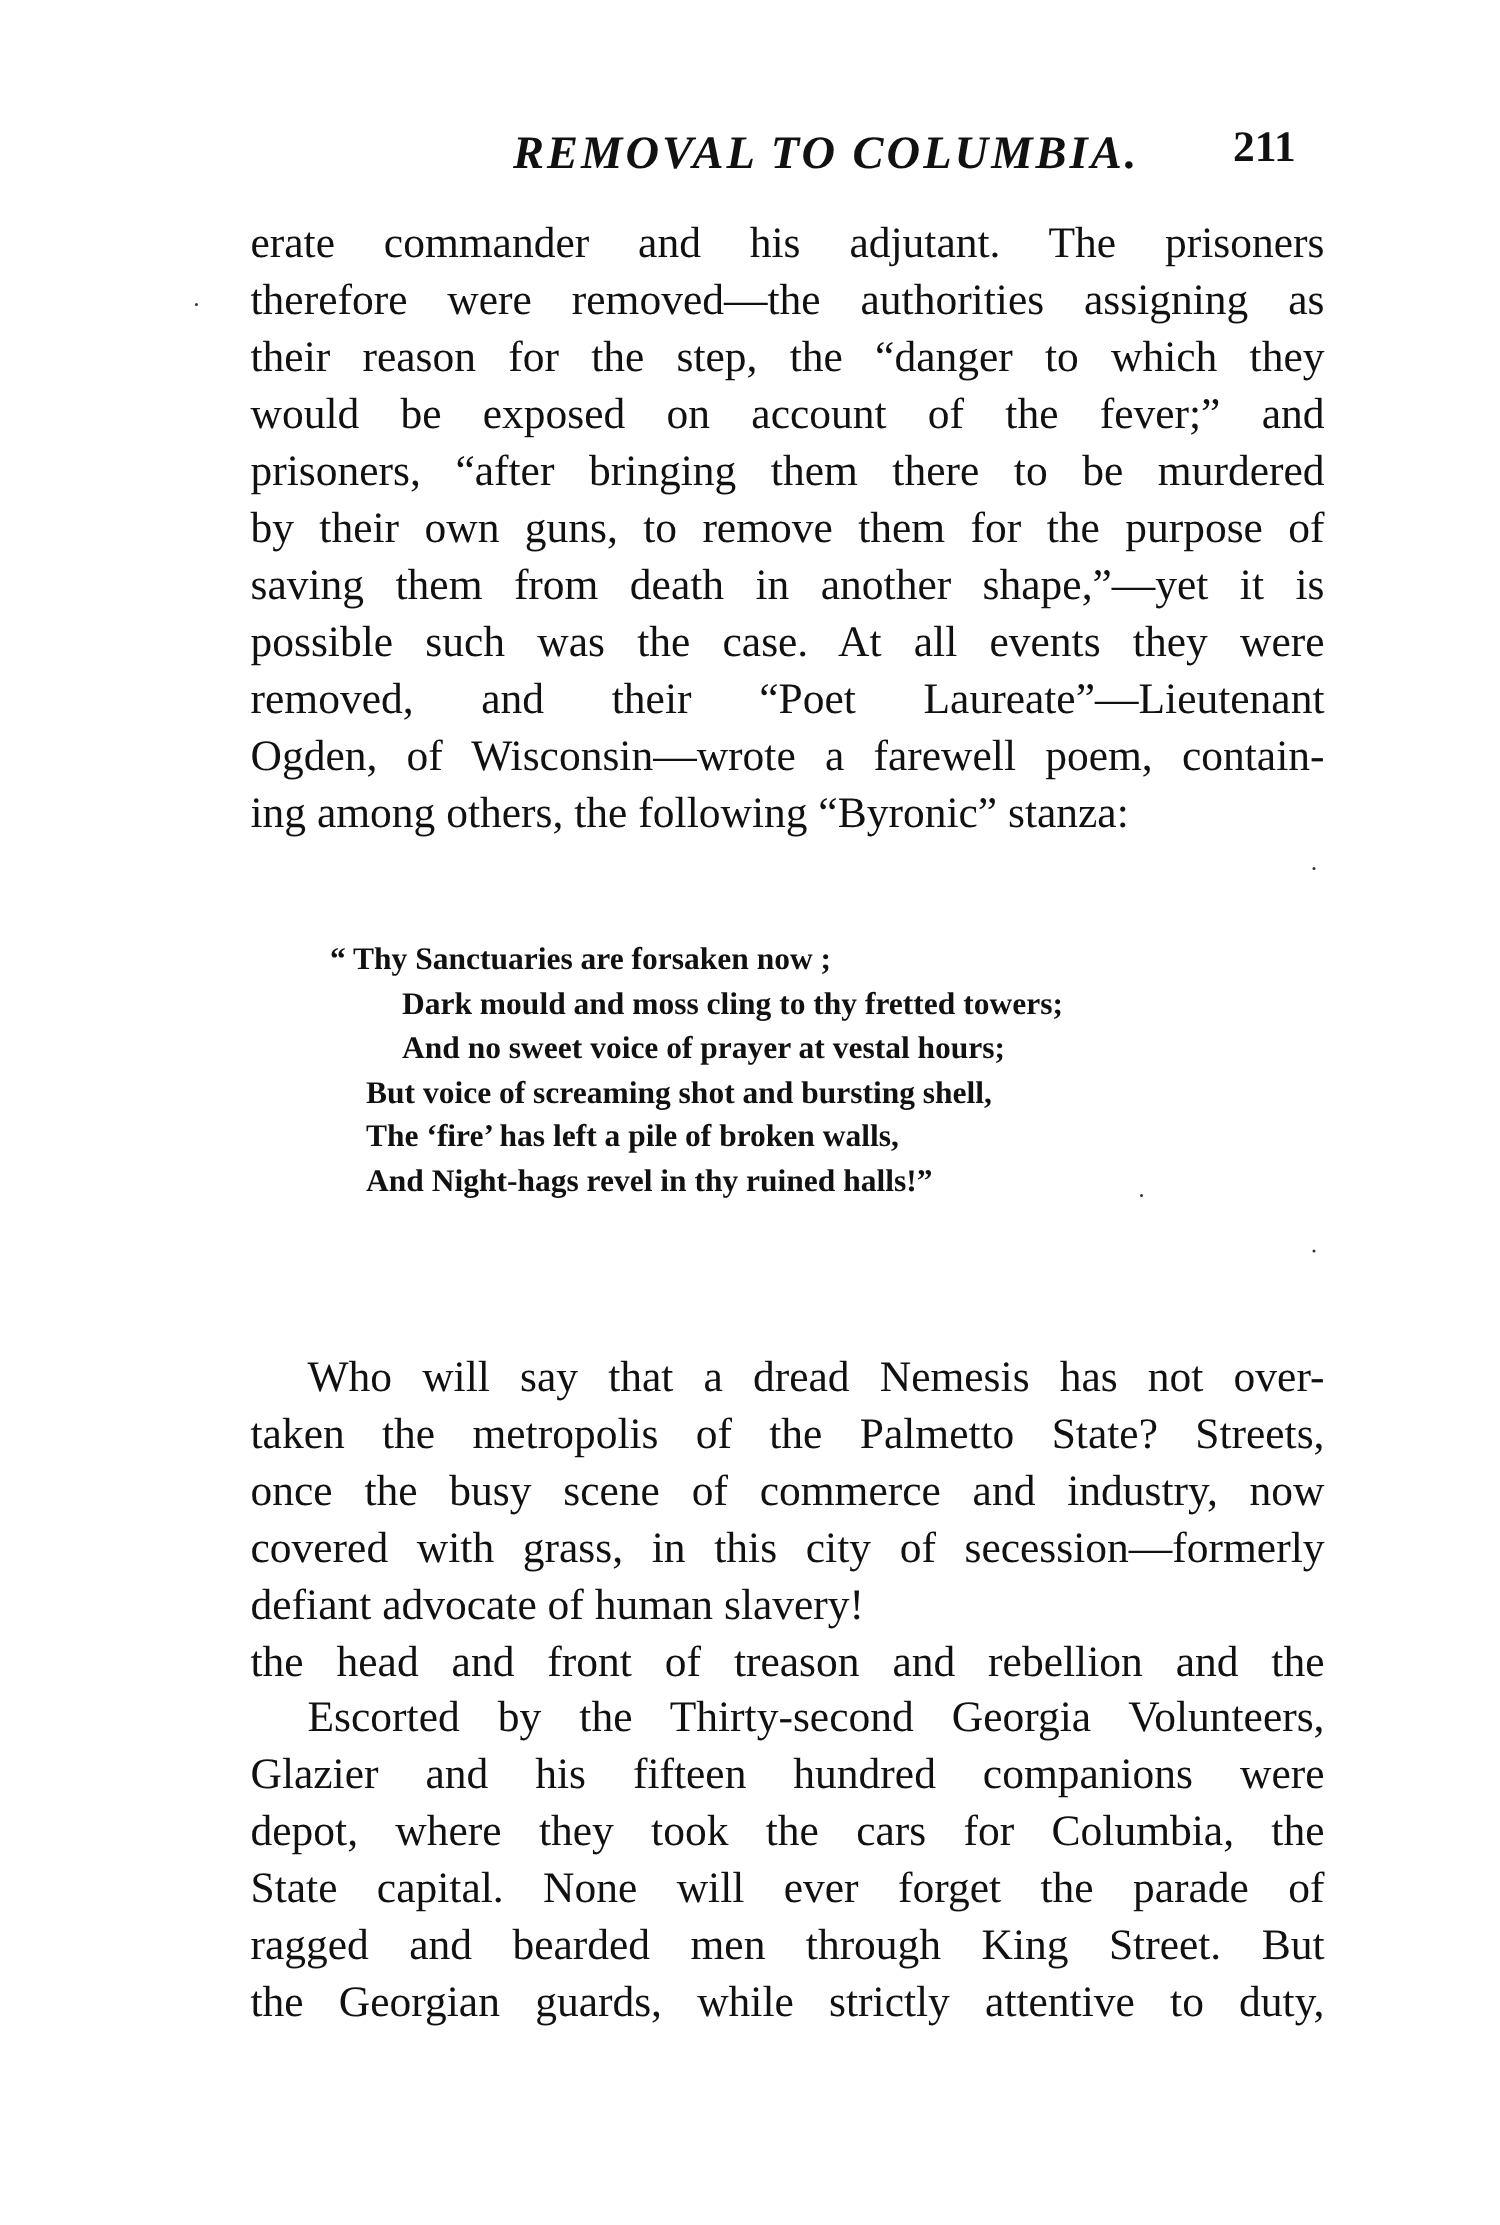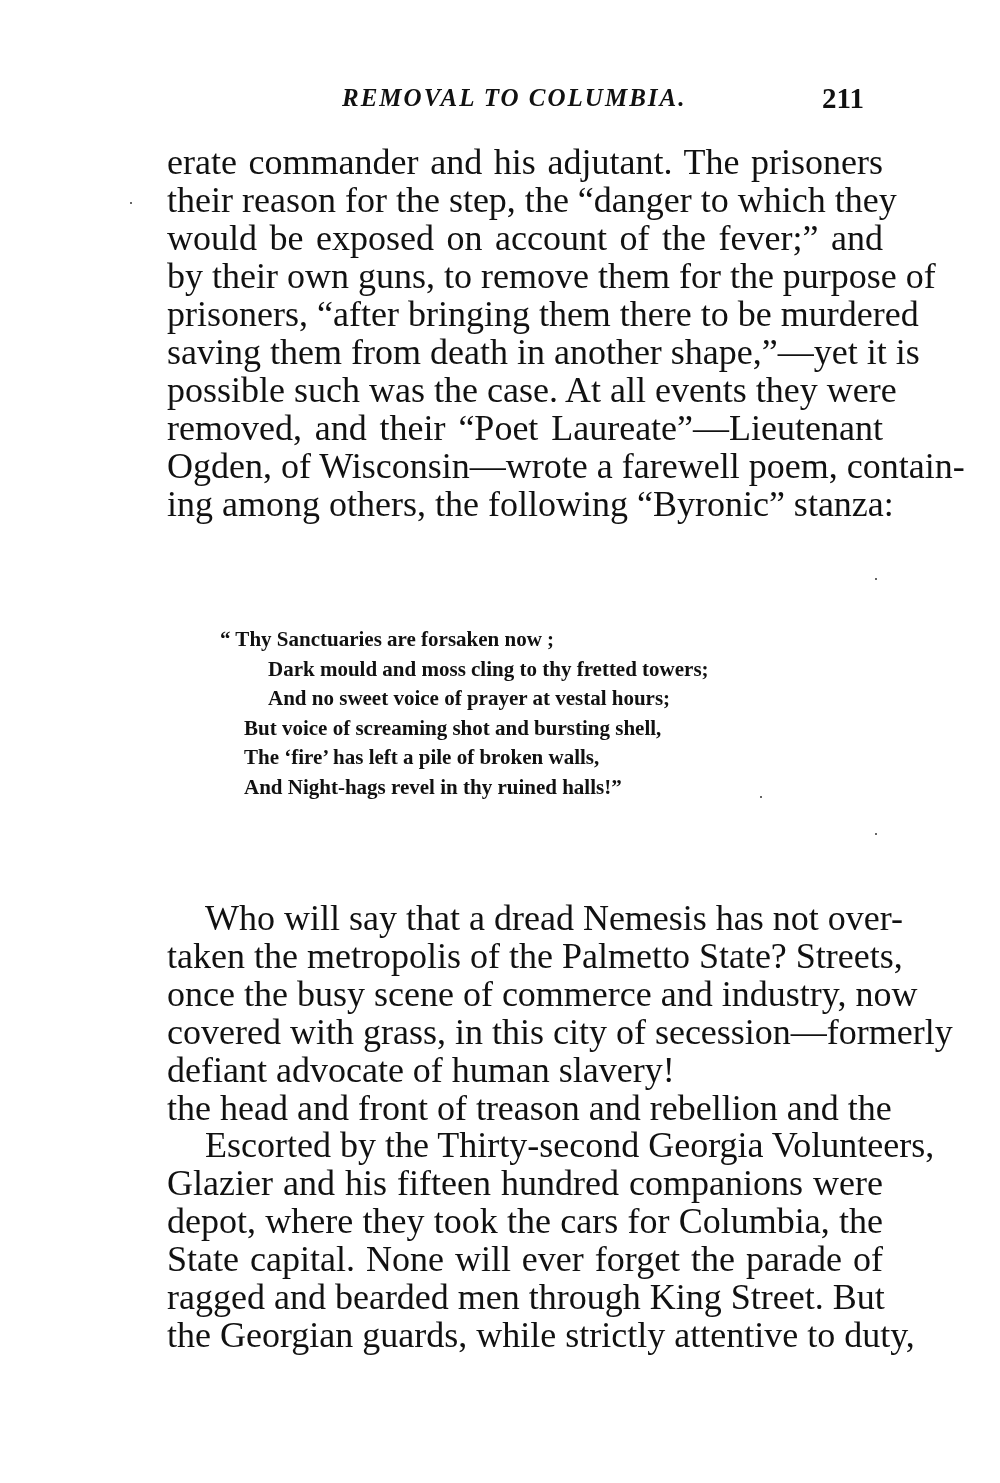"REMOVAL TO COLUMBIA." .running-head { font-size: 25px -> 31px }
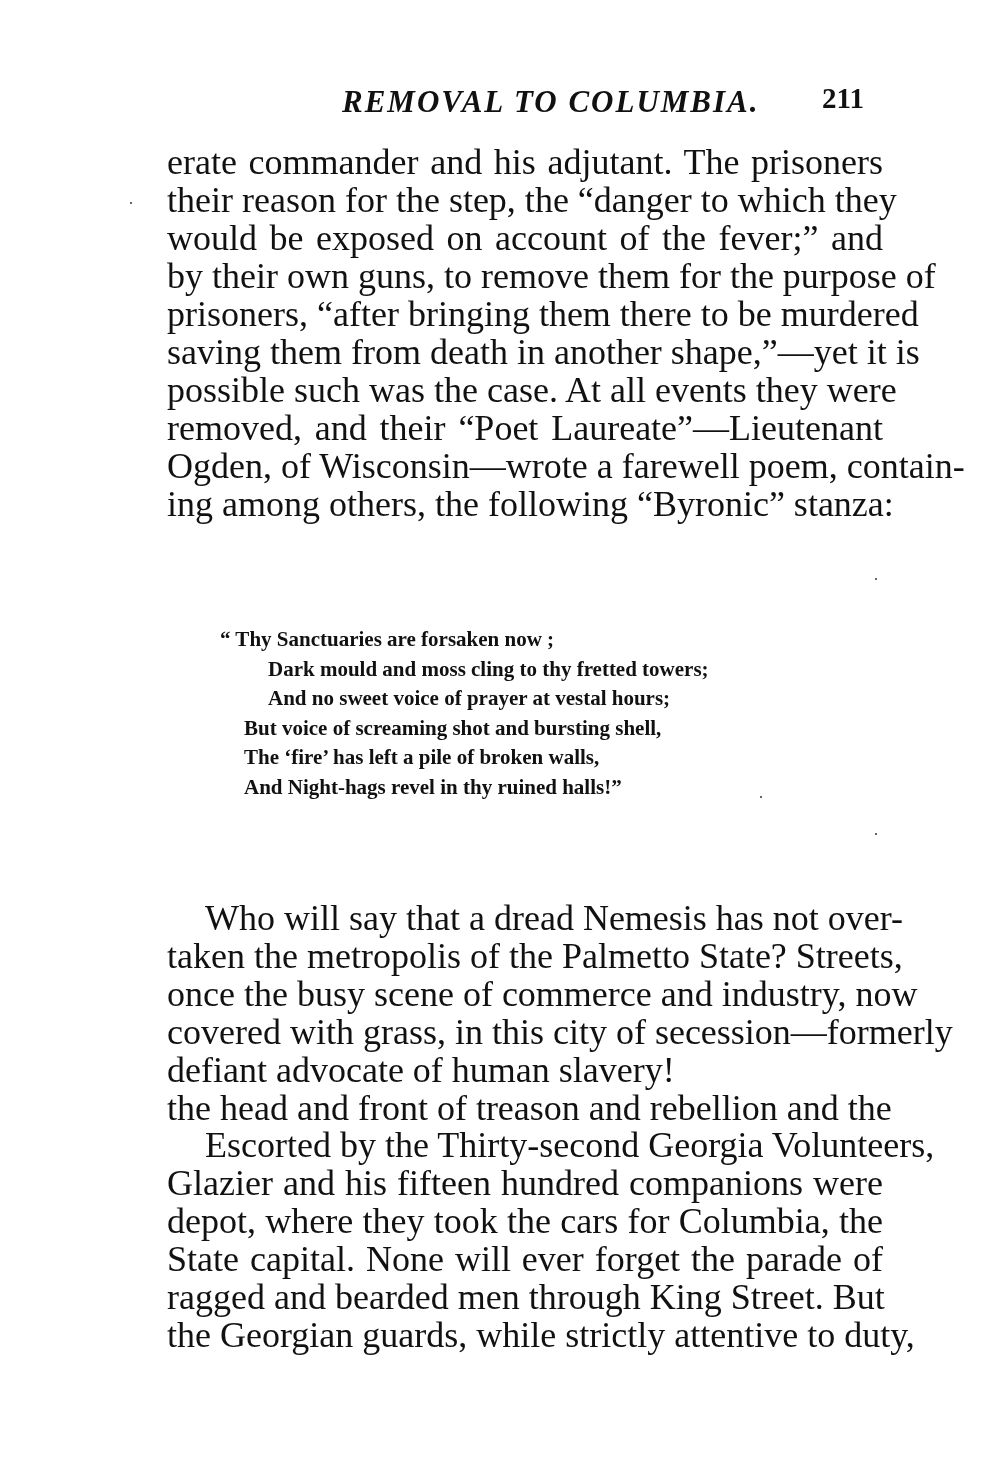"erate commander and his adjutant." .line { font-size: 36px -> 29px }
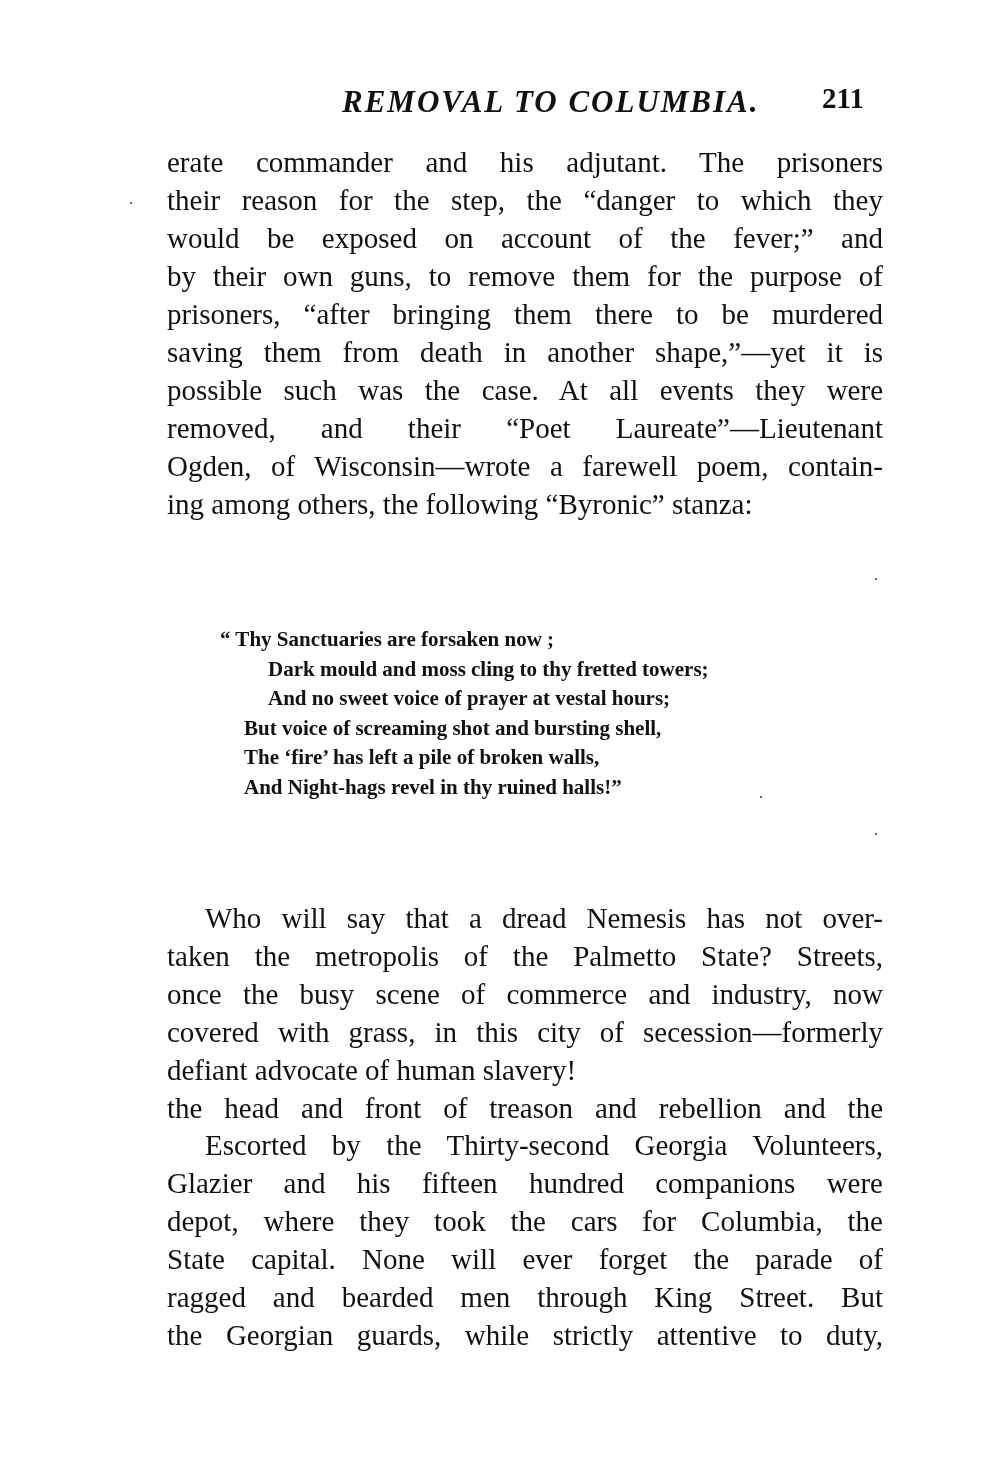"therefore were removed—the authorities" span.line { html: none -> <span>therefore were removed—the authorities assigning as</span> }
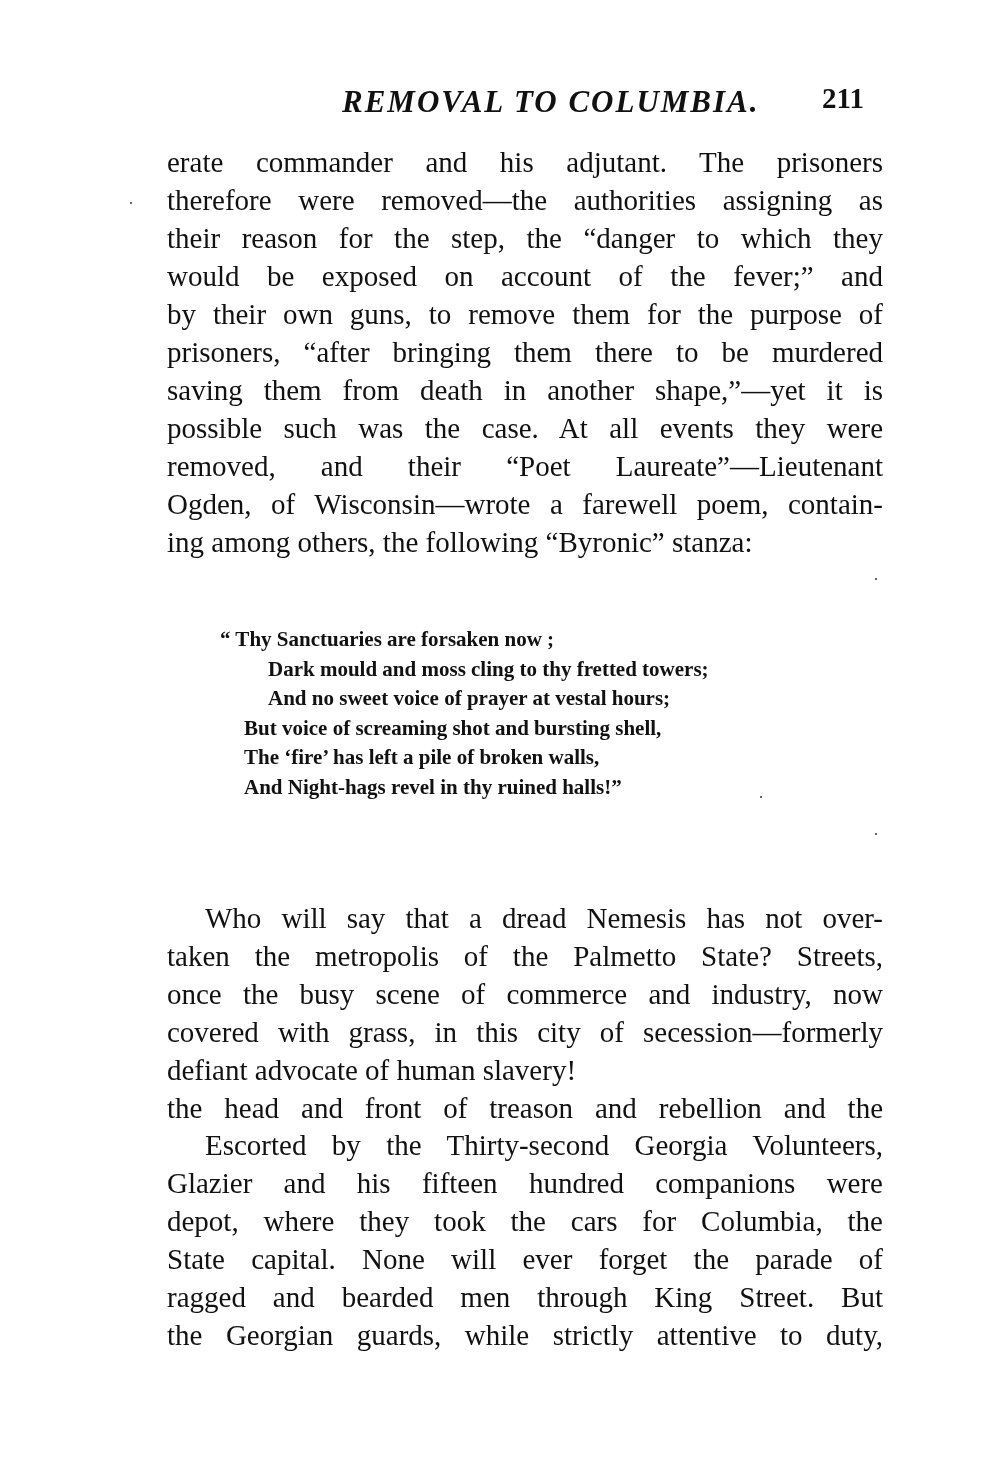"by their own guns, to" span.line { order: before "prisoners, “after bringing them there" -> after "prisoners, “after bringing them there" }
